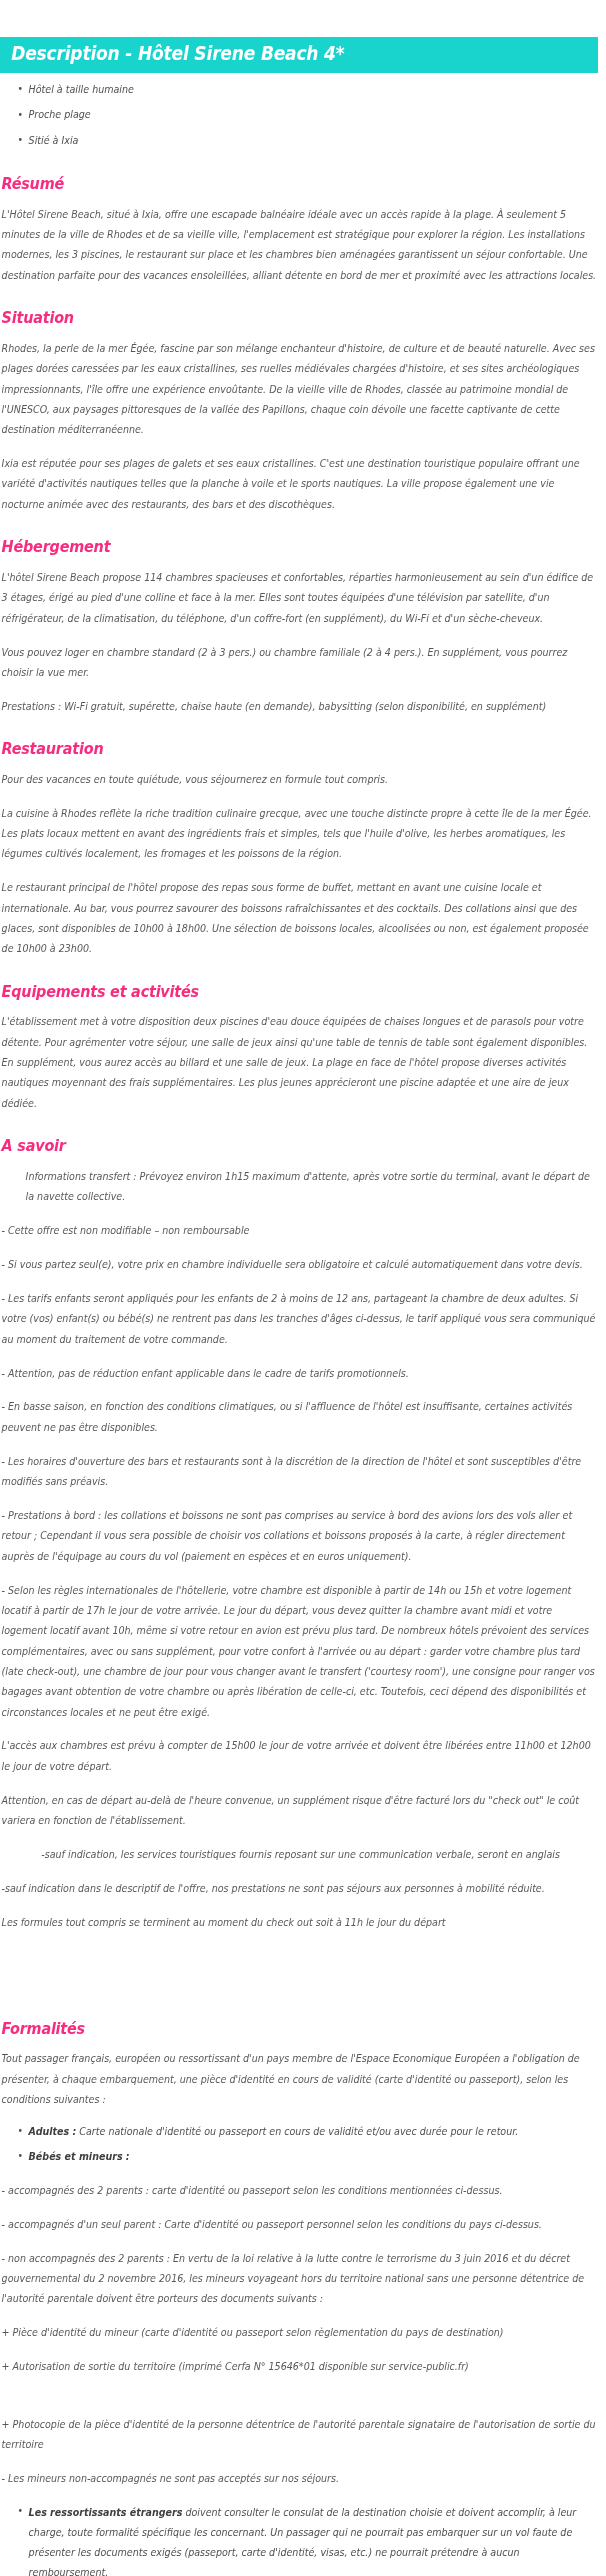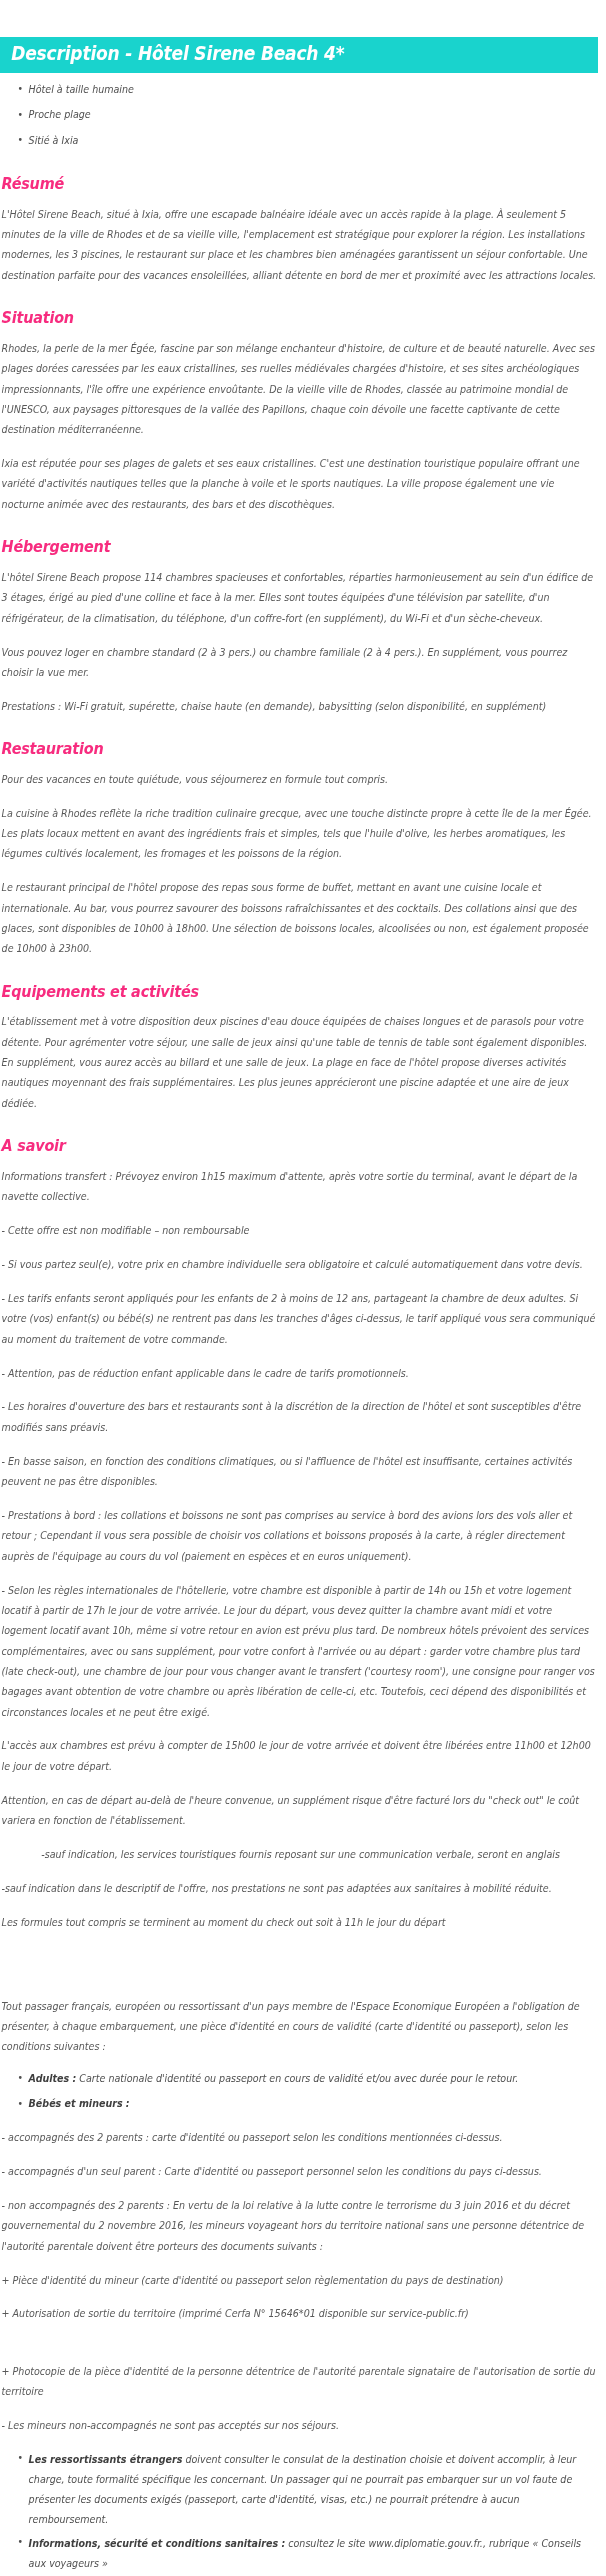"Informations transfert : Prévoyez" p.para { margin-left: none -> 24px }
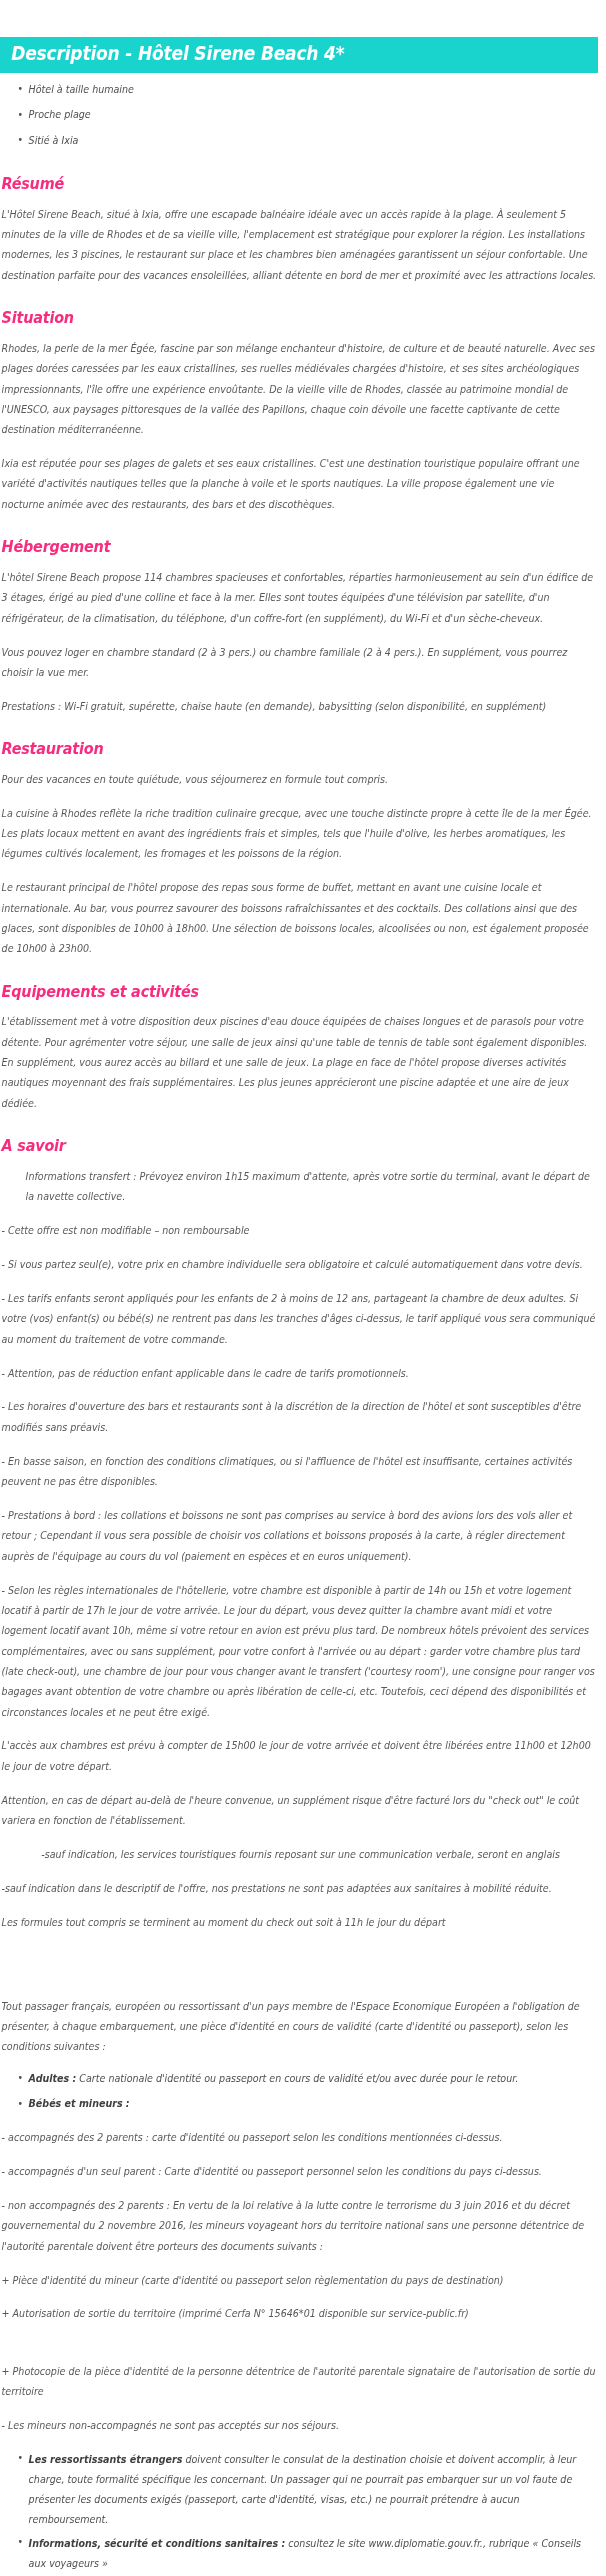"- Les horaires d'ouverture des" p.para { order: before "- En basse saison, en" -> after "- En basse saison, en" }
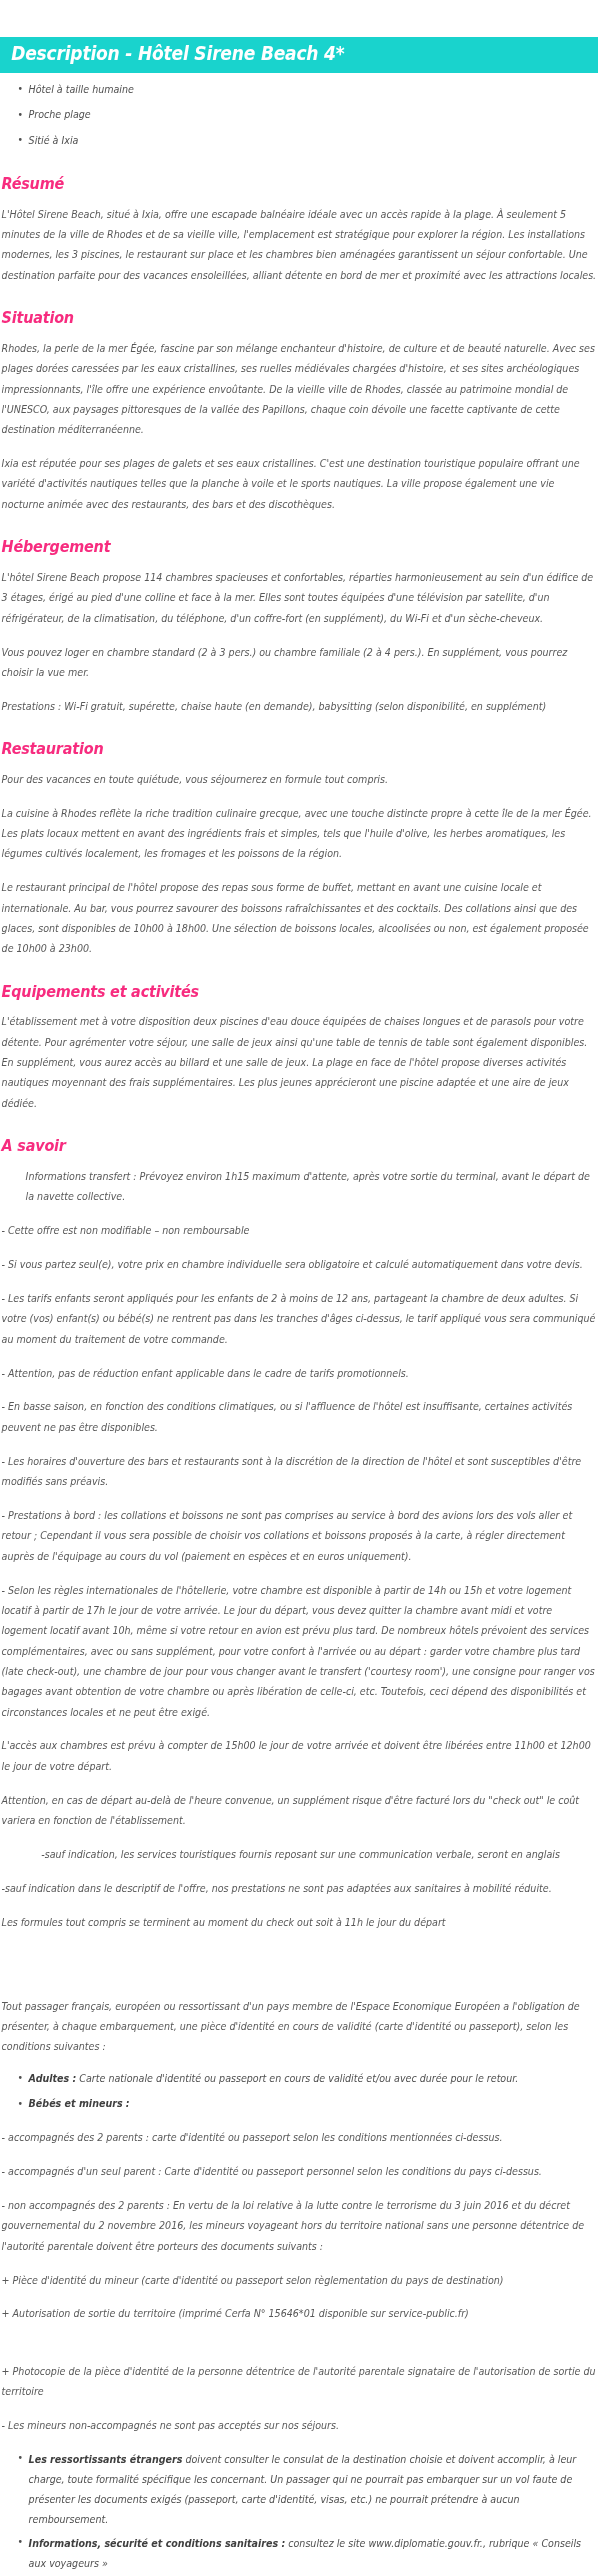"-sauf indication dans le descriptif" p.para { text: adaptées aux sanitaires -> séjours aux personnes }
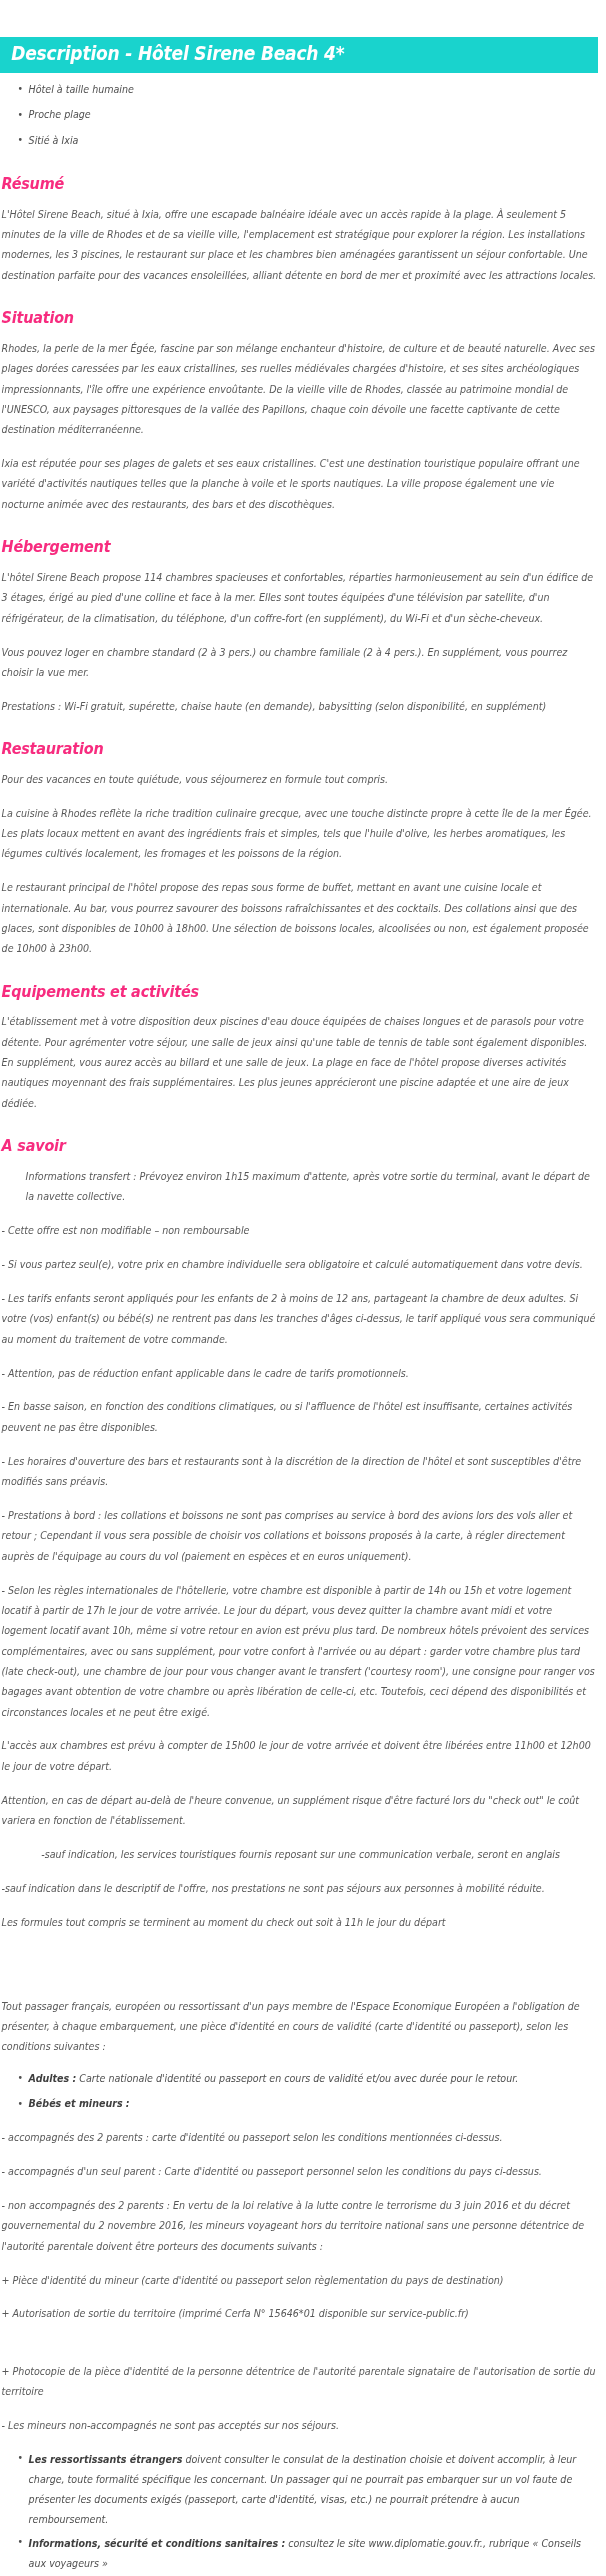"Formalités" h2.section-heading { html: none -> <h2>Formalités</h2> }
